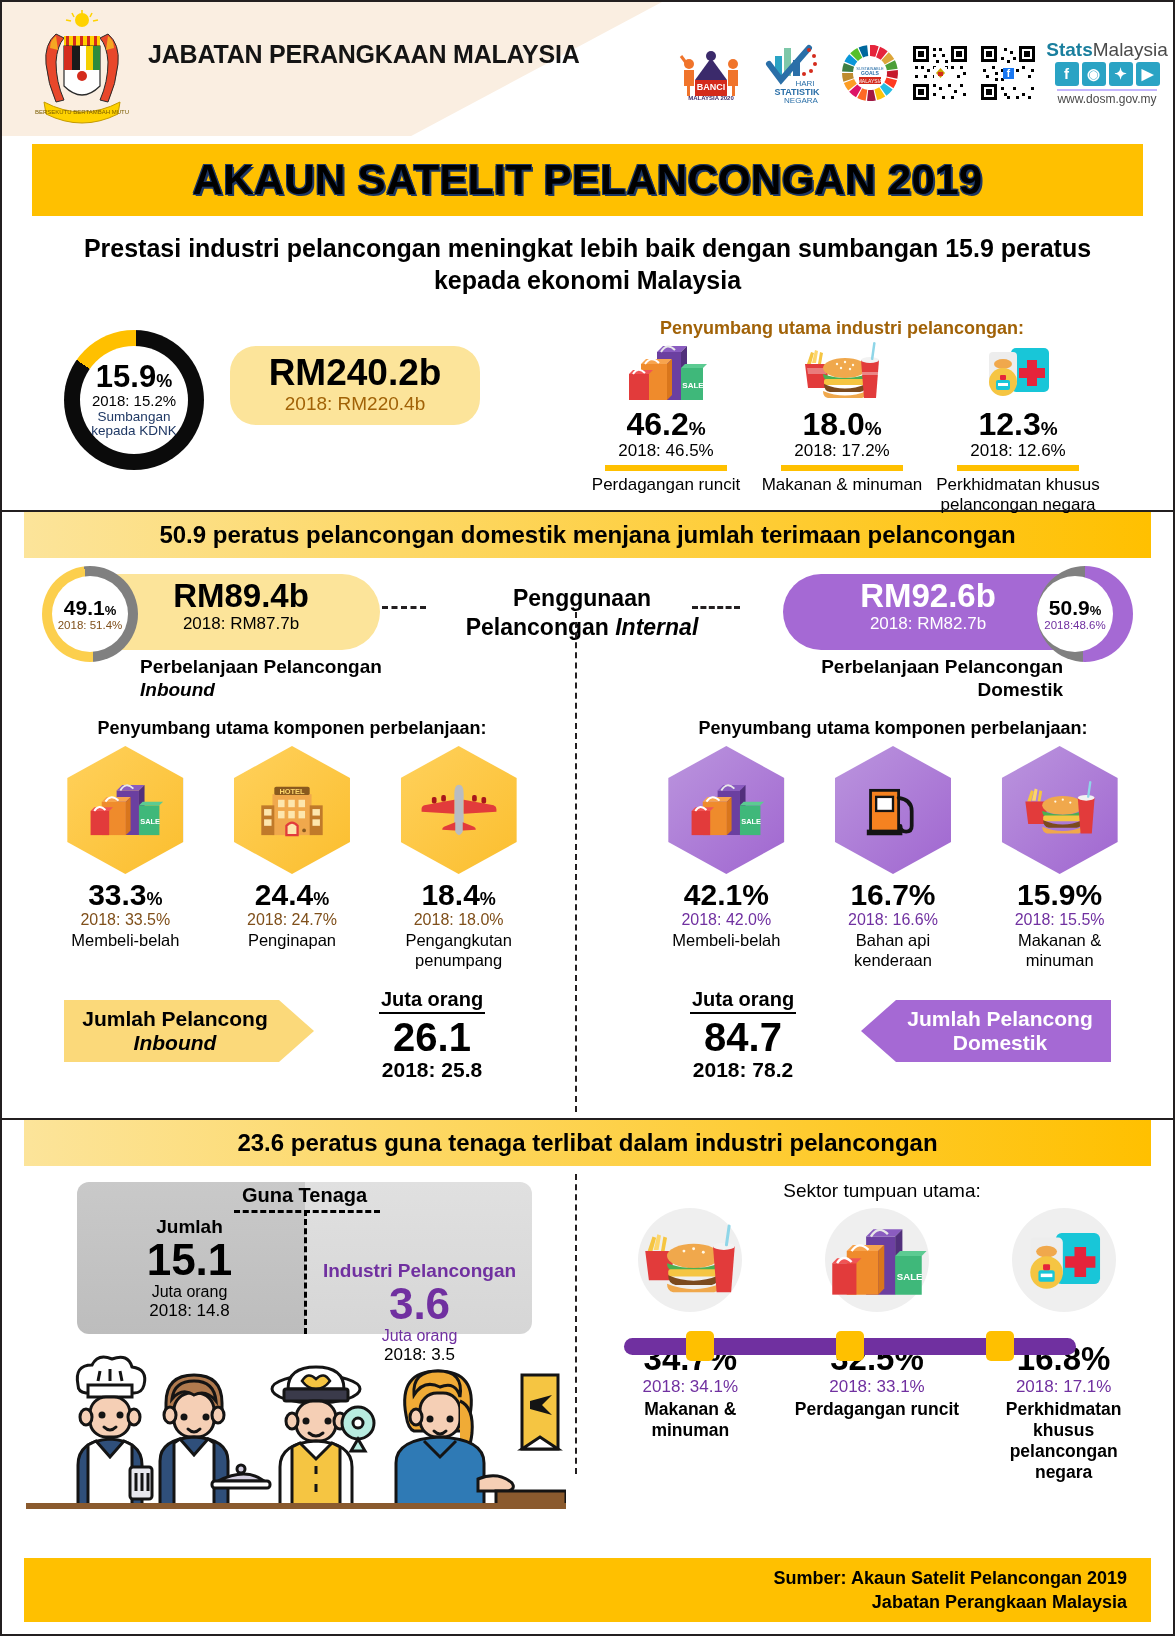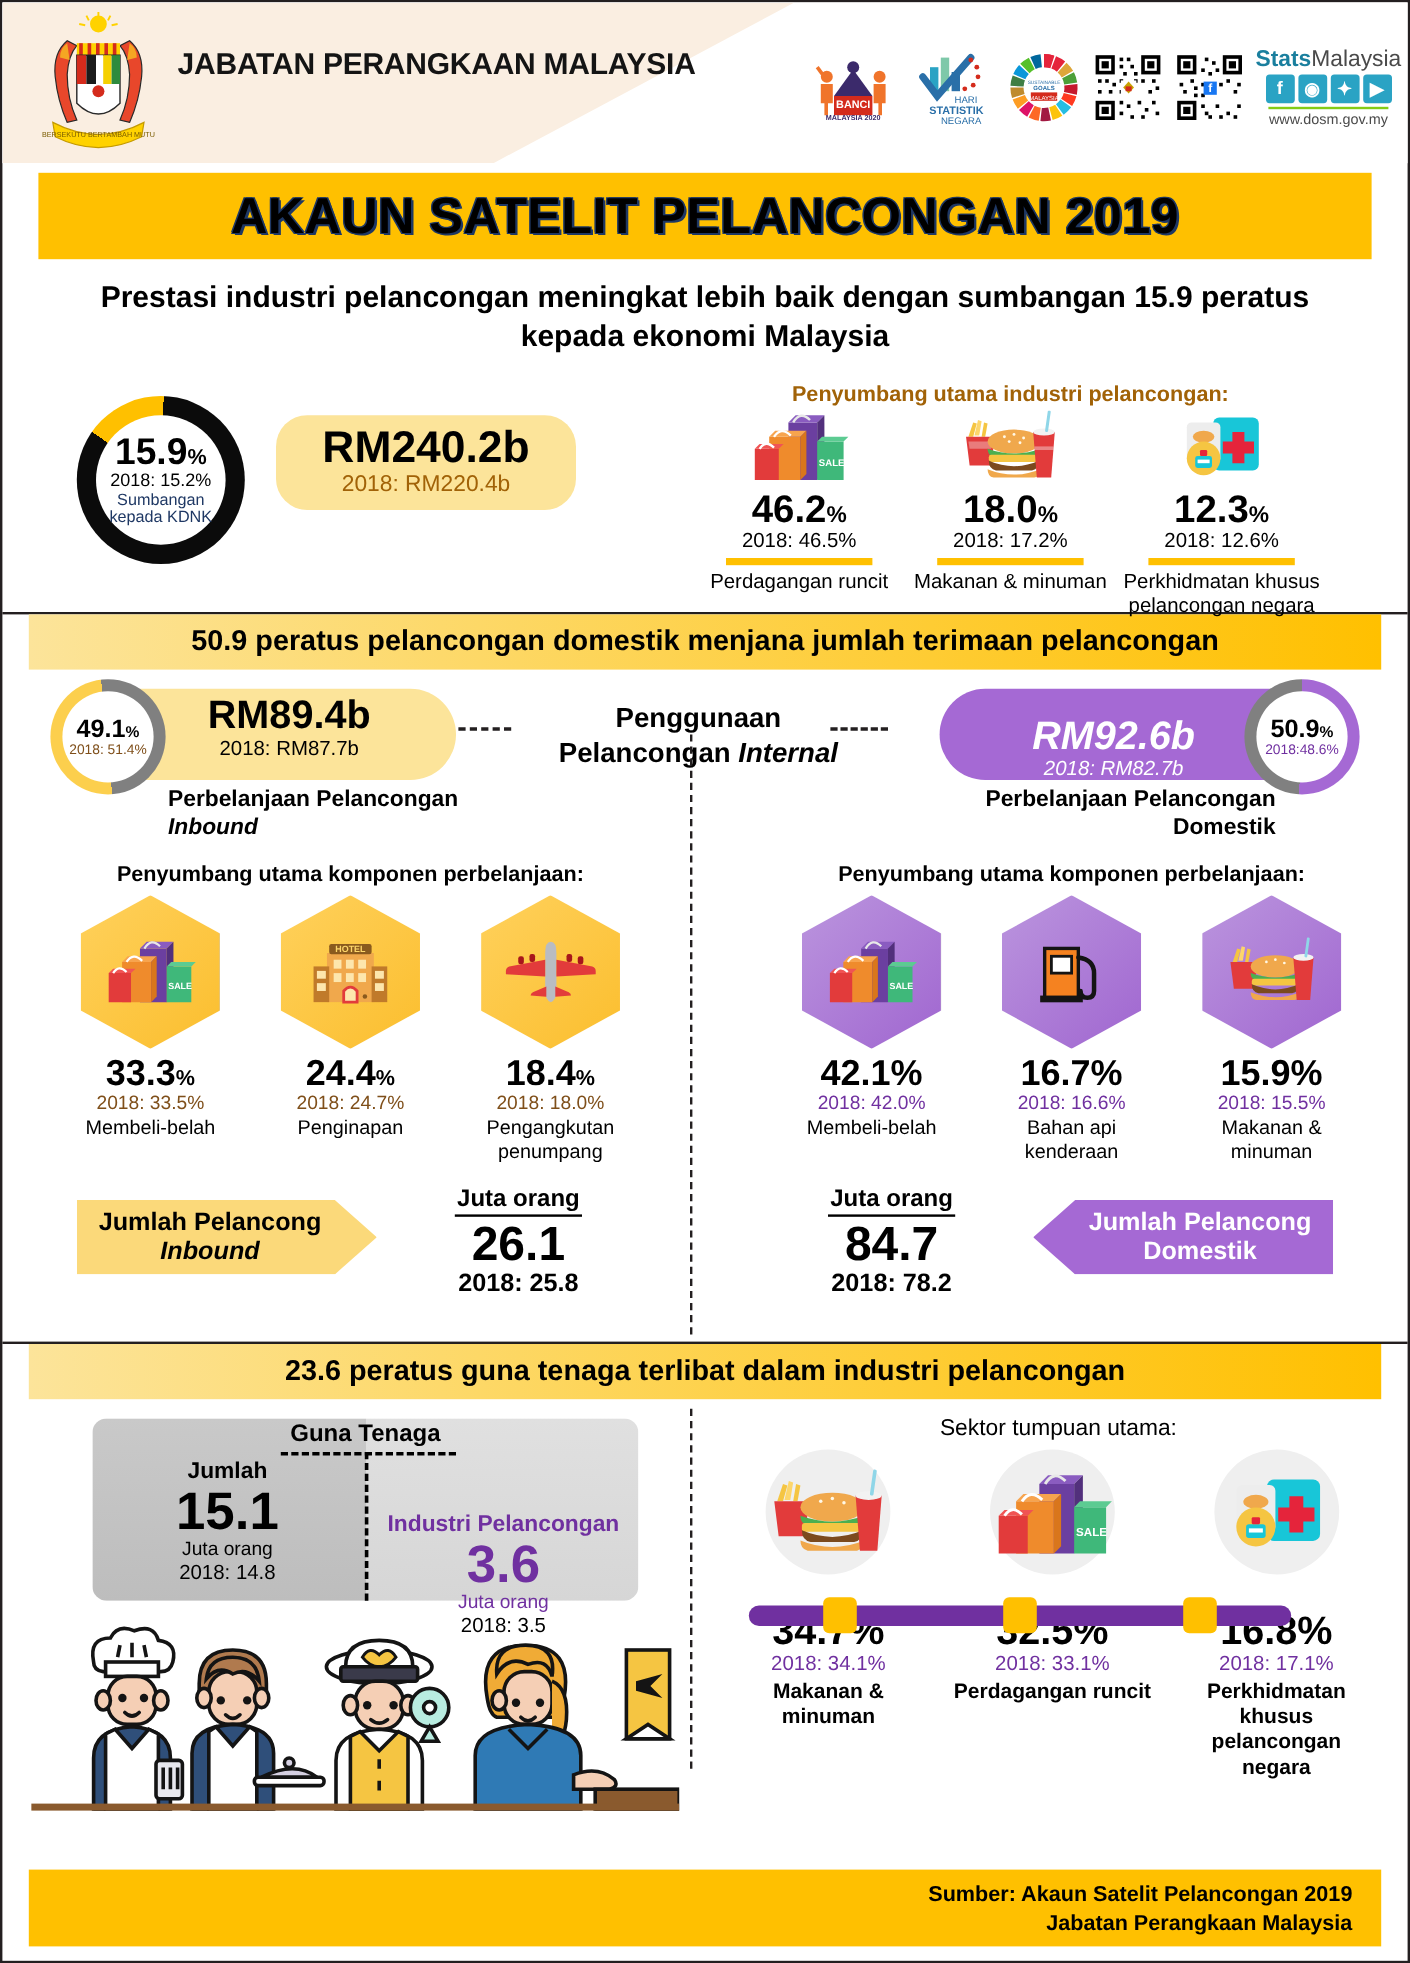"www.dosm.gov.my" .sm-url { border-top: 2px solid #84cc16 -> 2px solid #c4b5fd }
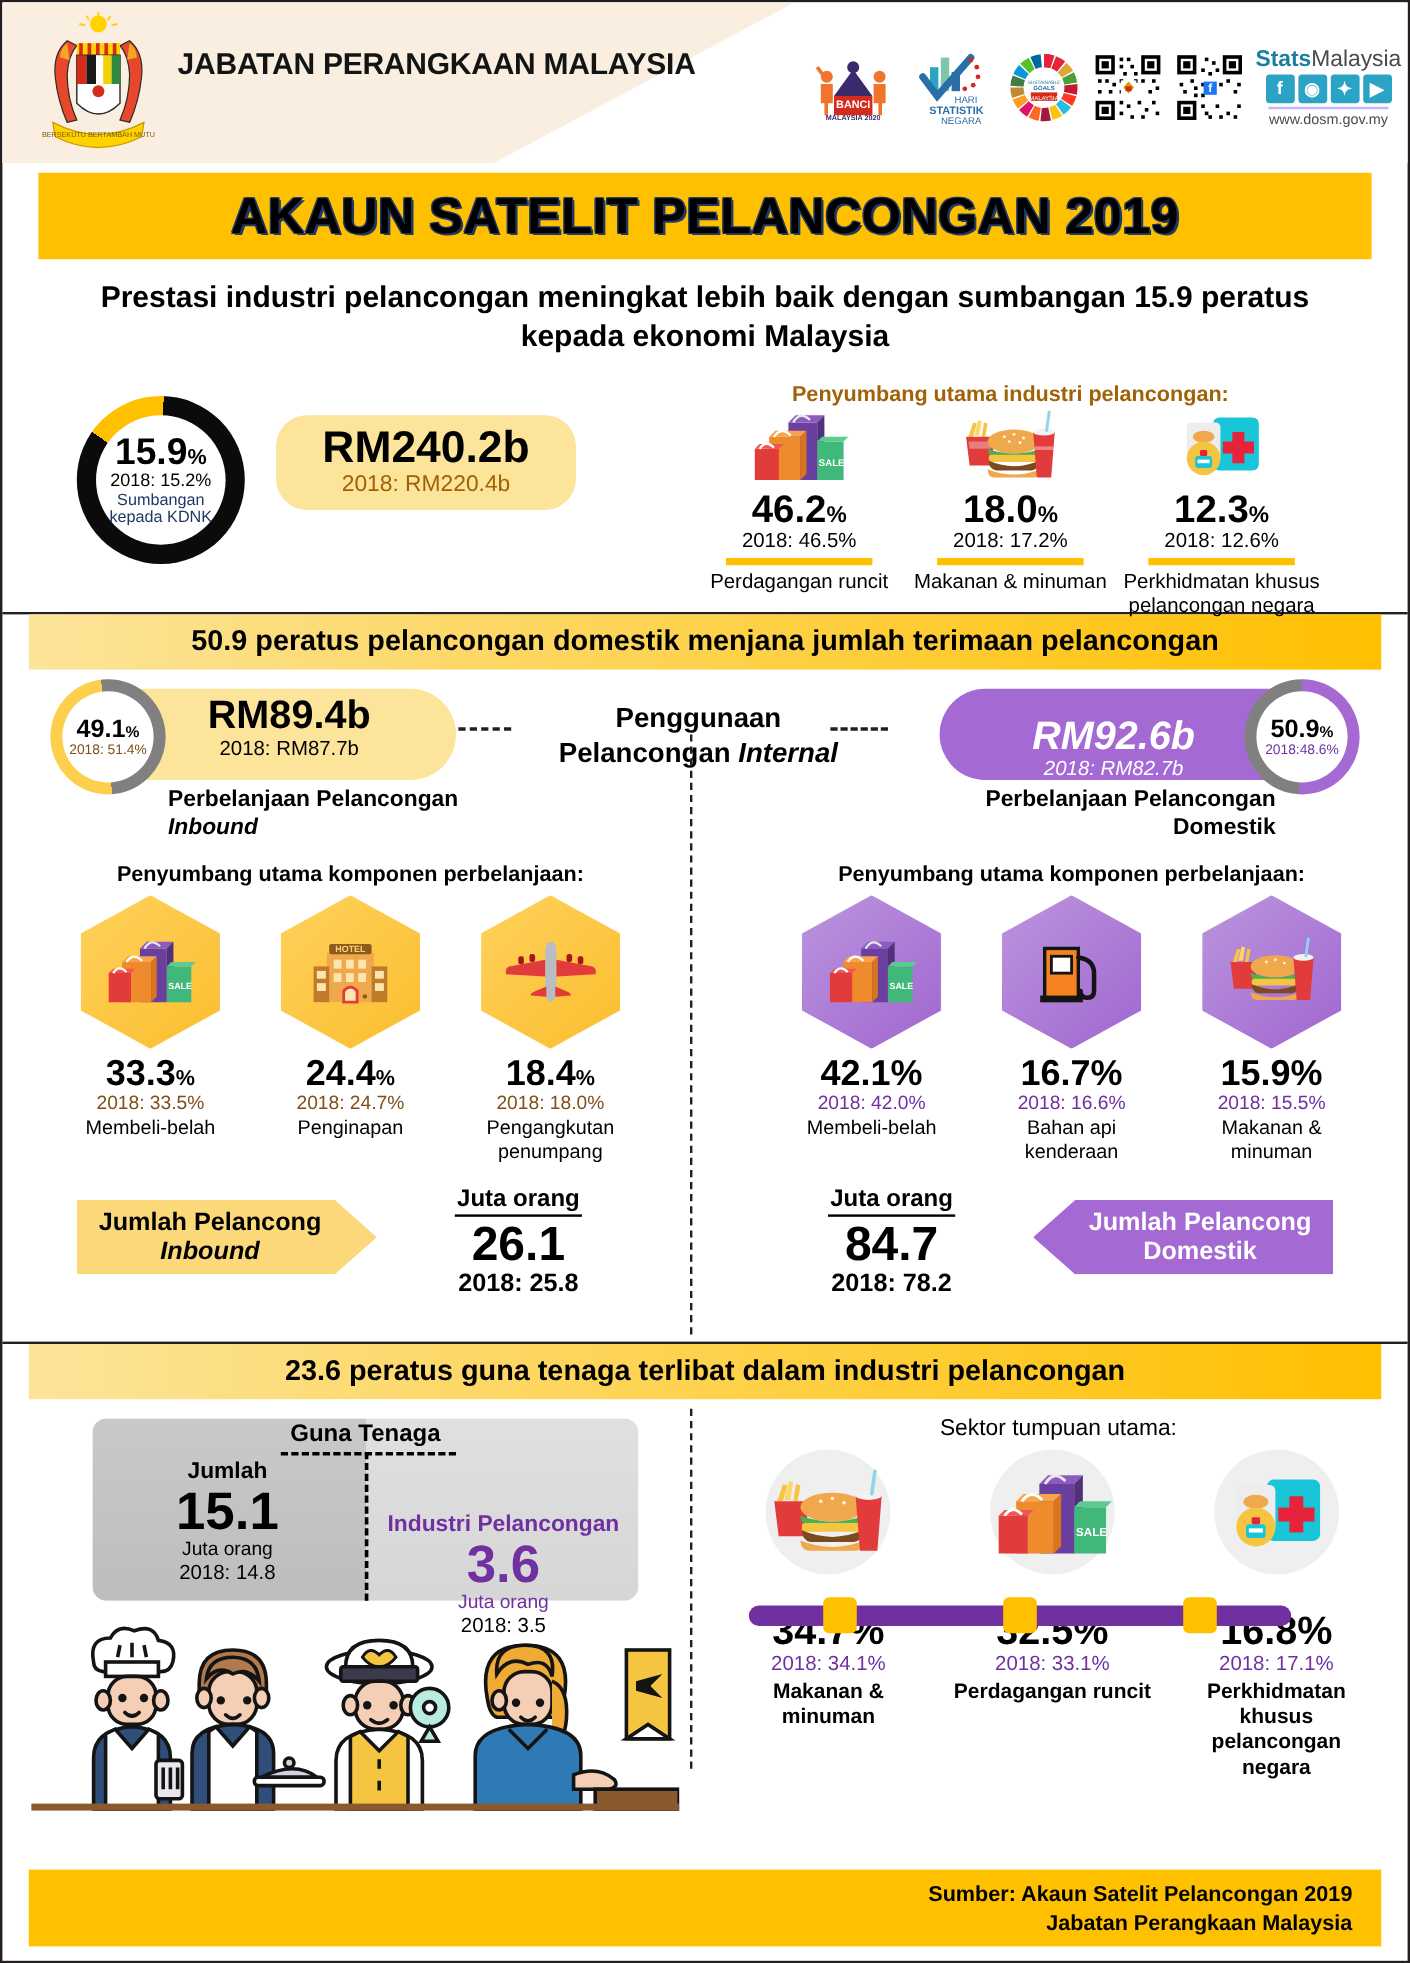"RM92.6b" .bar-r { font-style: italic -> none; padding-top: 22px -> 5px }
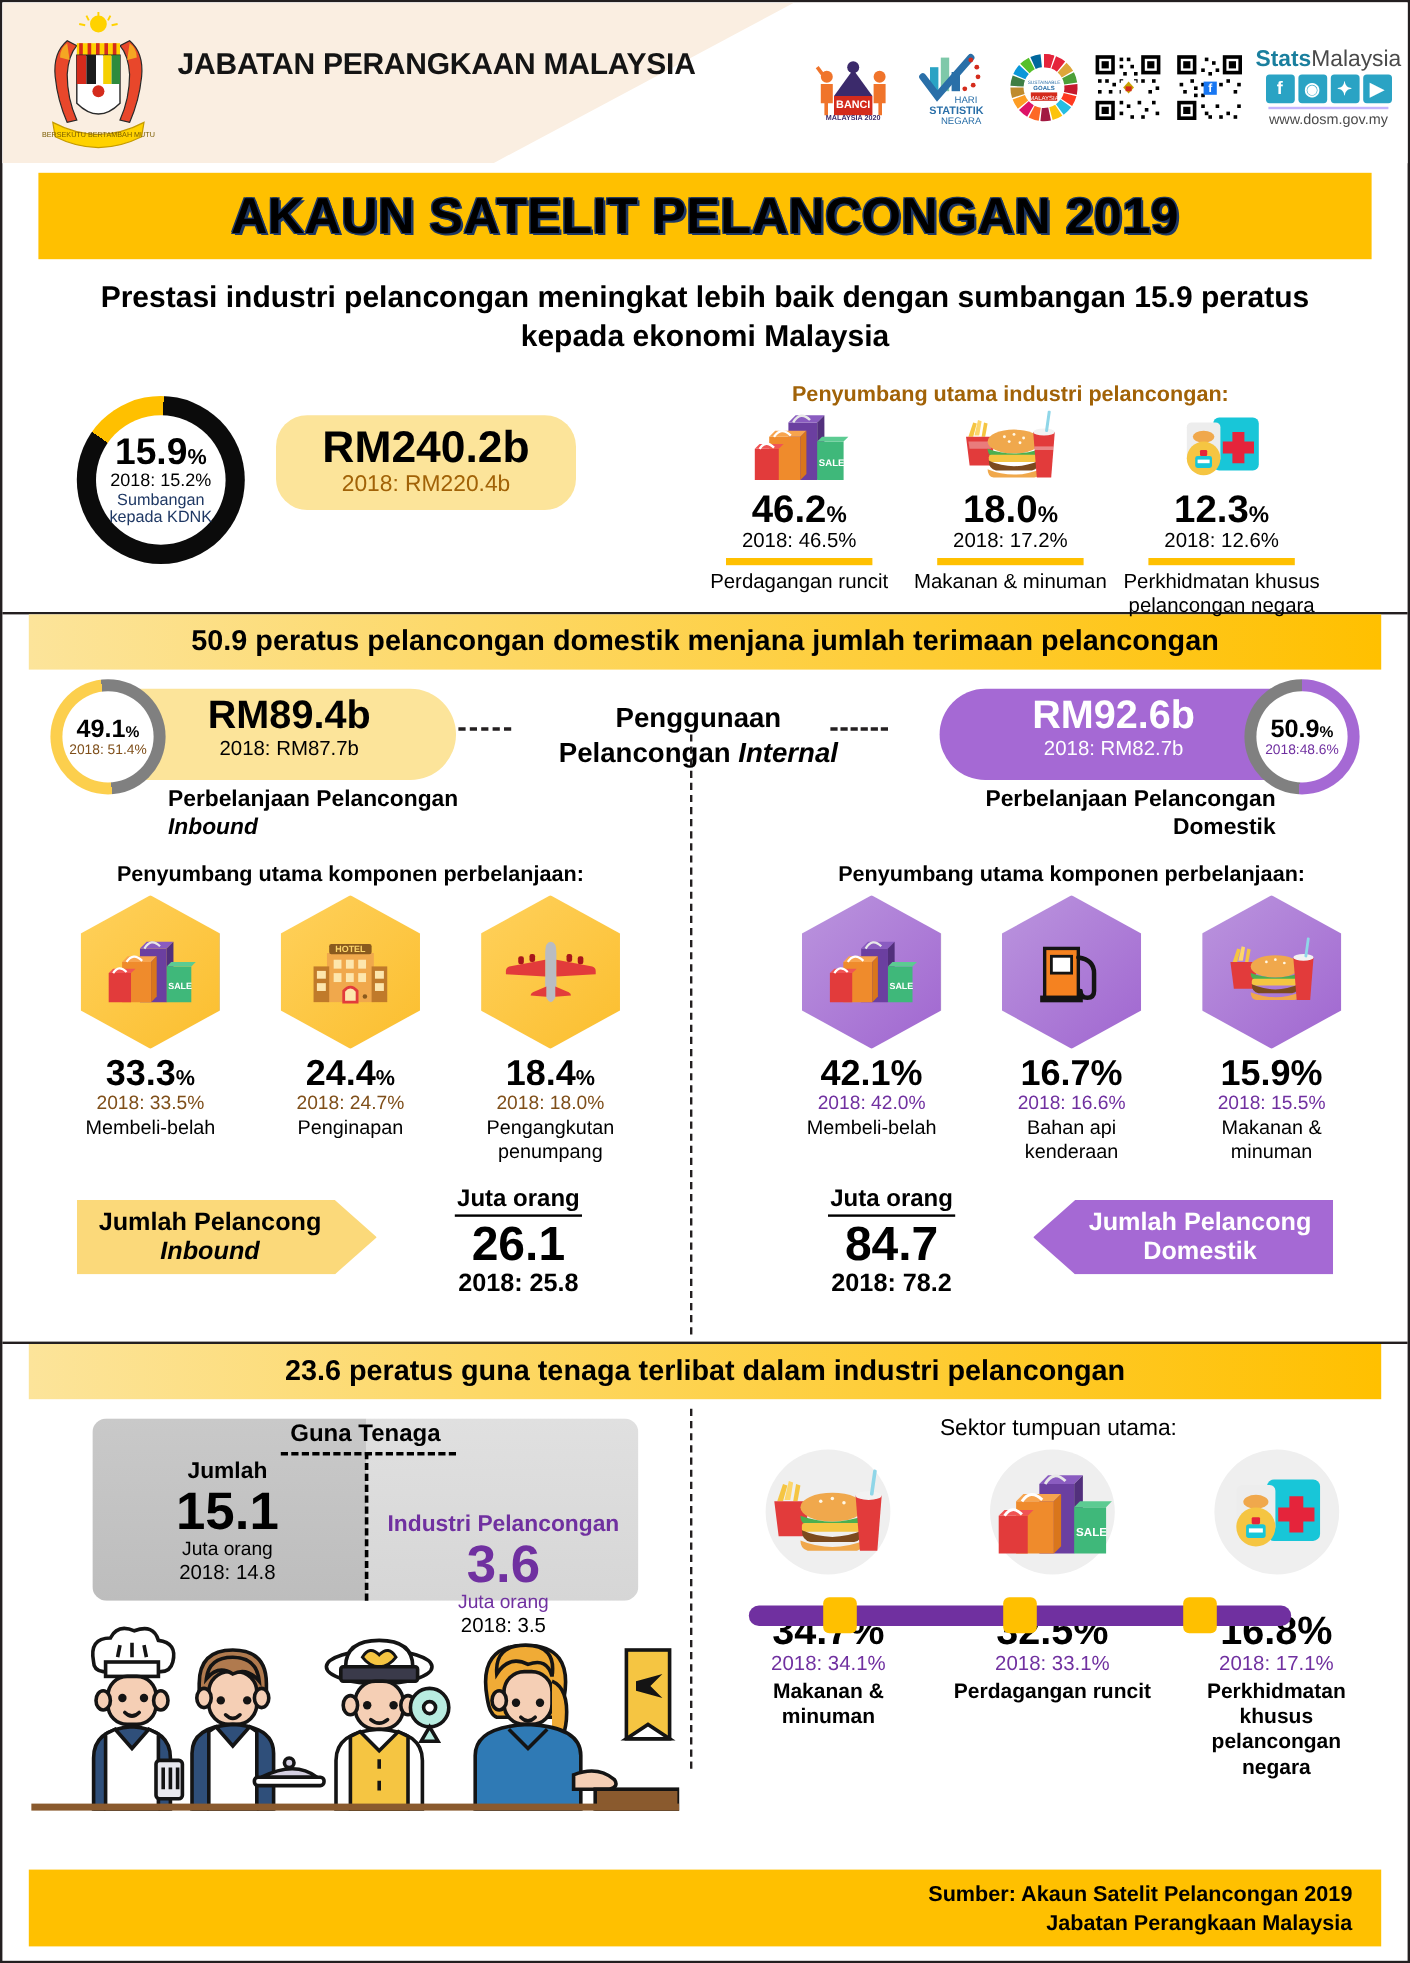"50.9%" .ring-r { justify-content: center -> flex-start }
